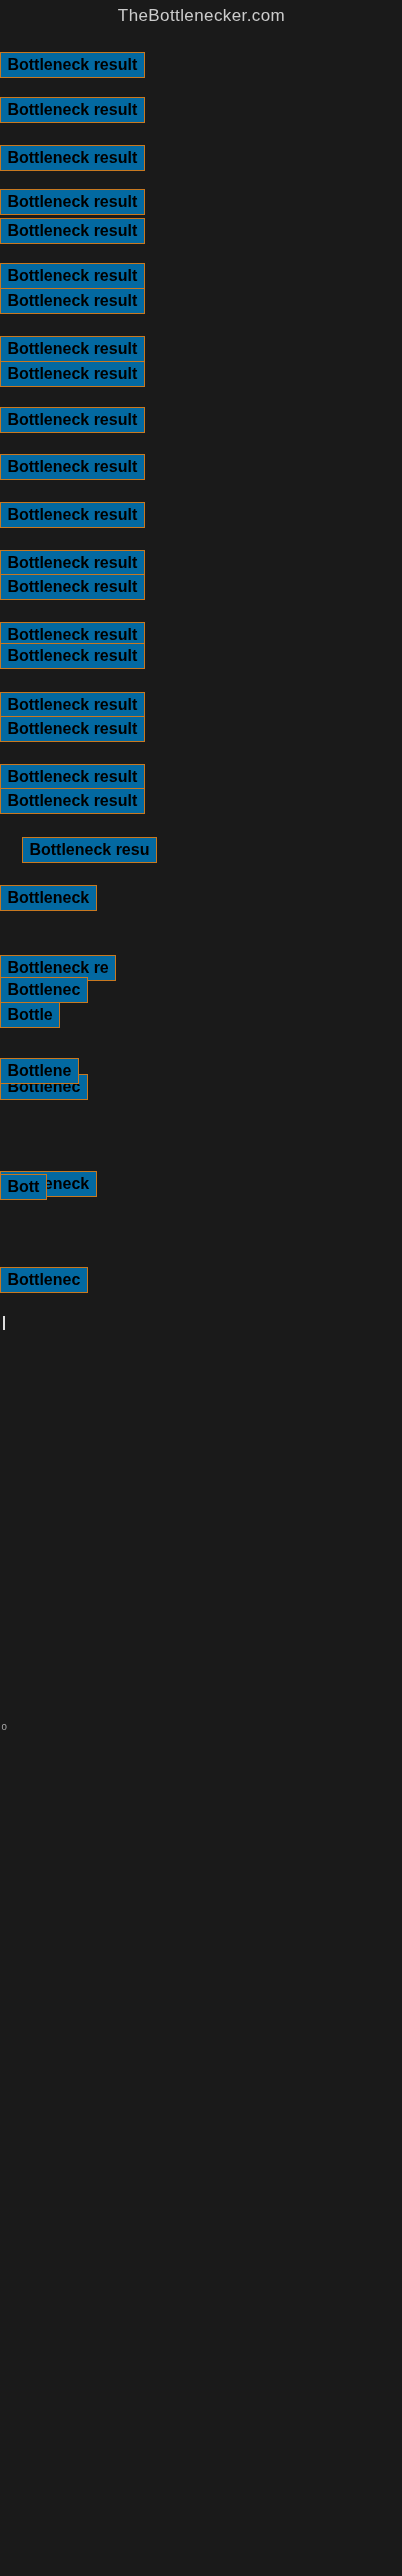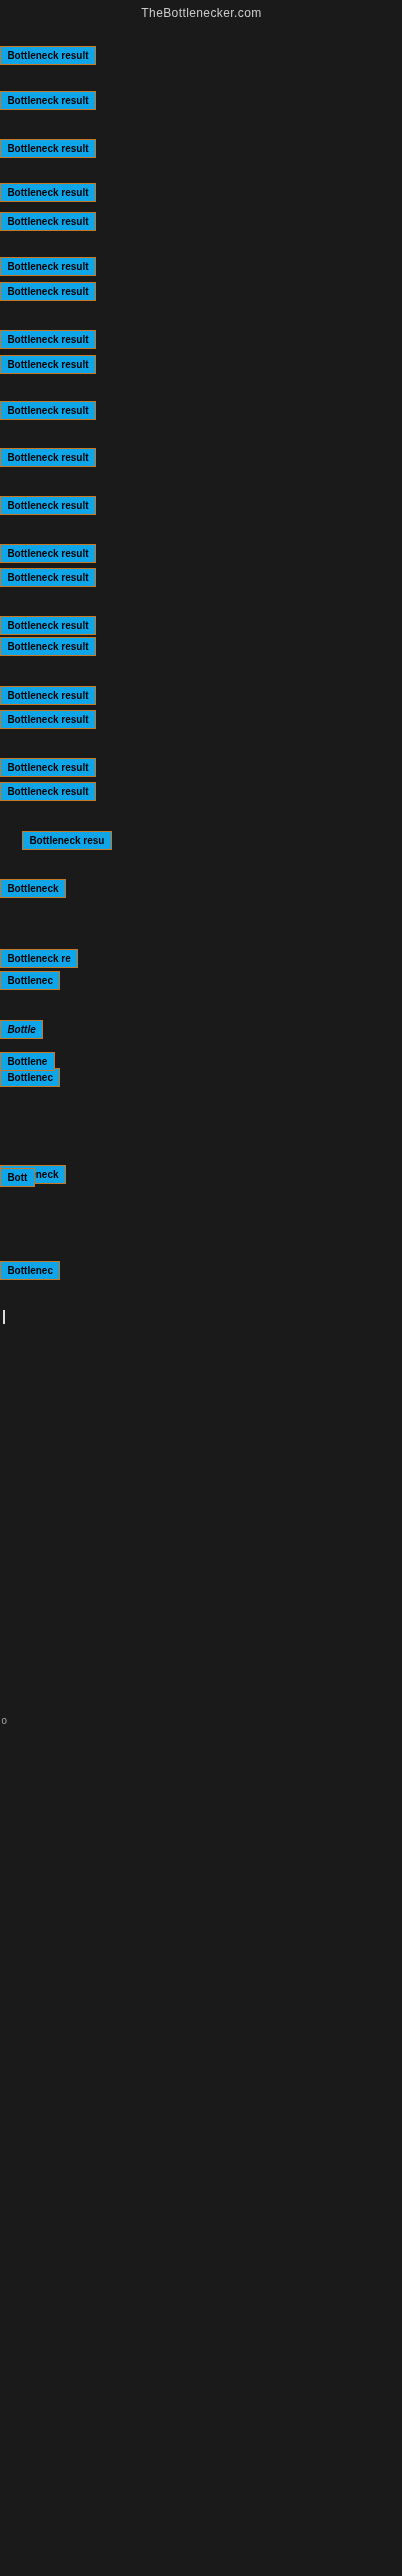"TheBottlenecker.com" .site-header { font-size: 12px -> 17px }
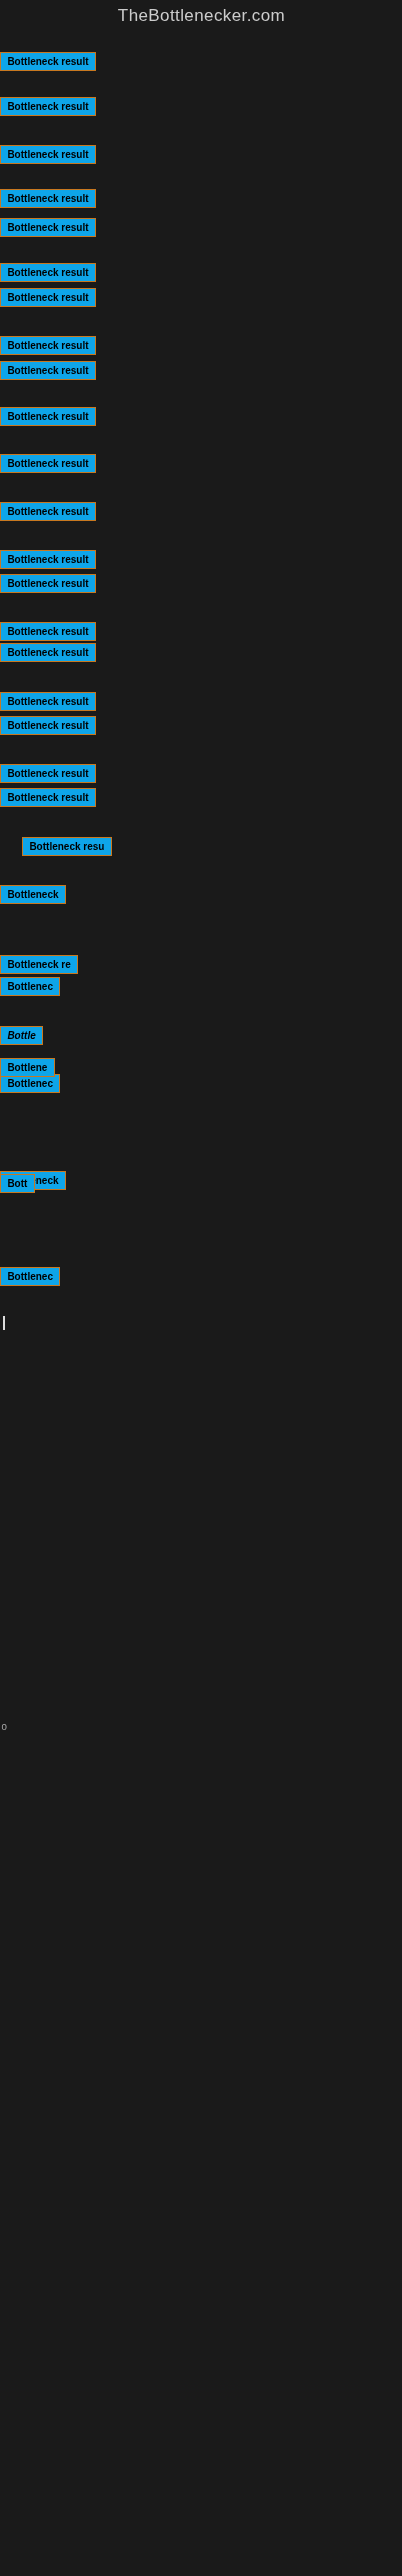"Bottleneck result" .bottleneck-badge { background-color: #0ea5e9 -> #0369a1; font-size: 10px -> 16px }
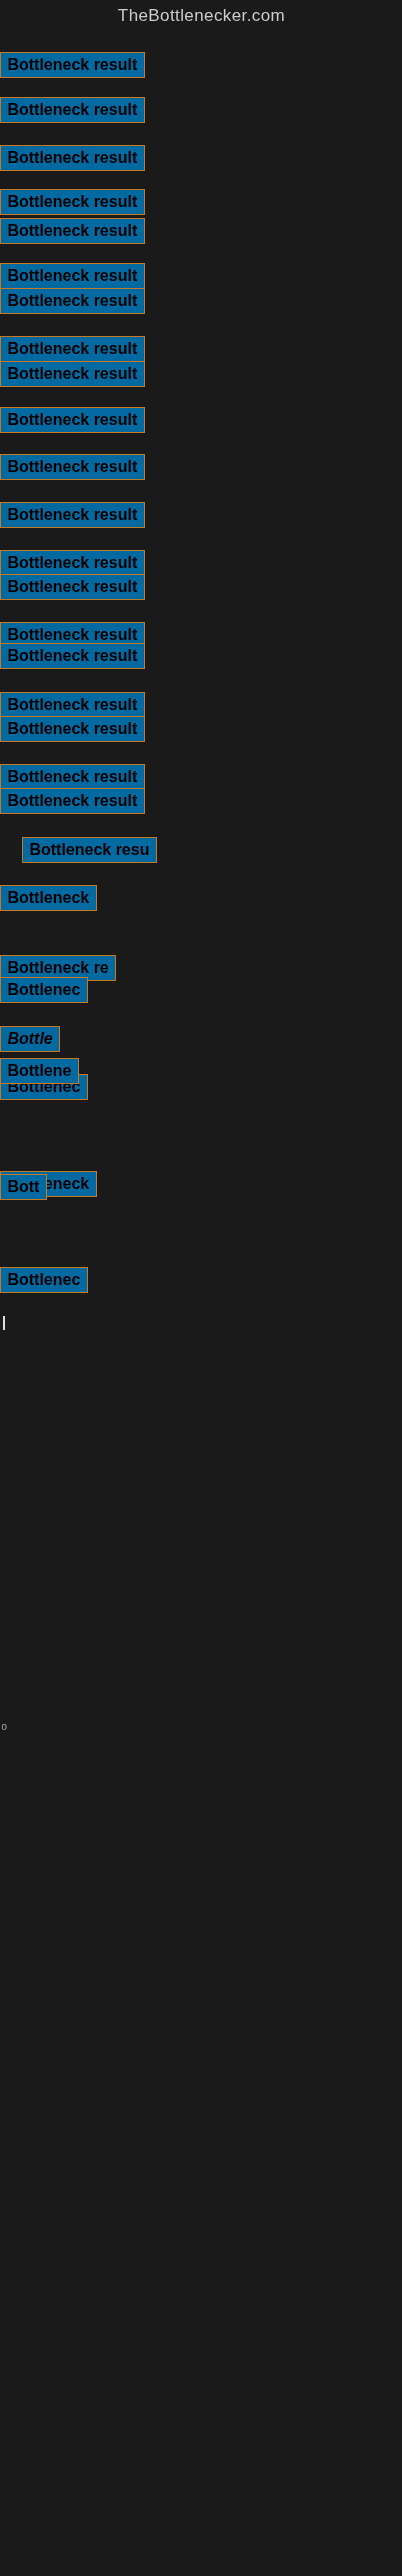"Bottle" div.bottleneck-item { font-style: italic -> none; top: 996px -> 972px }
